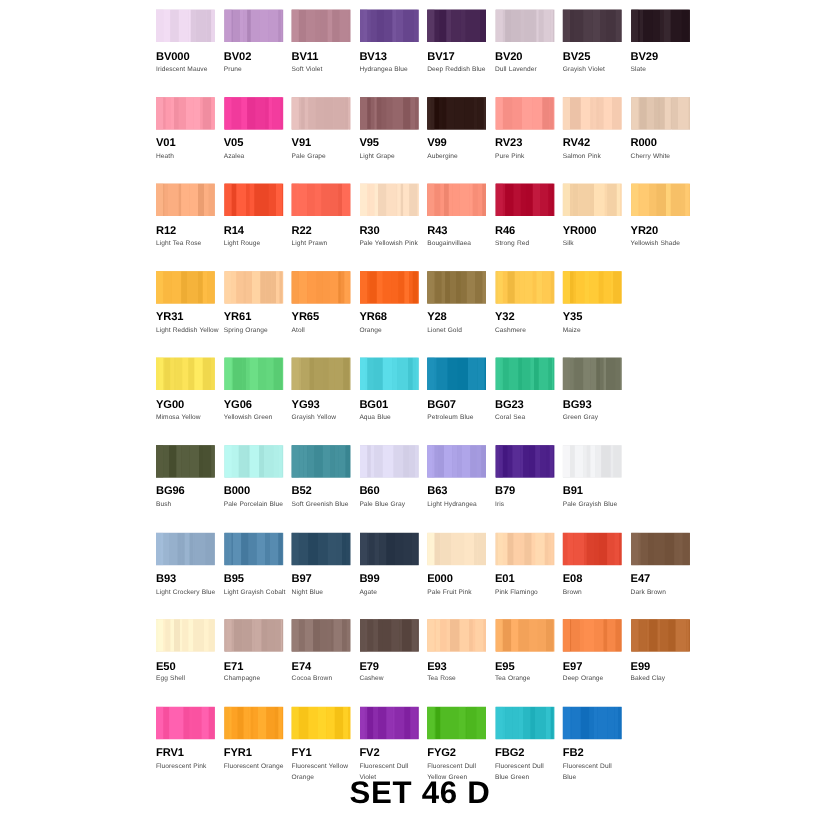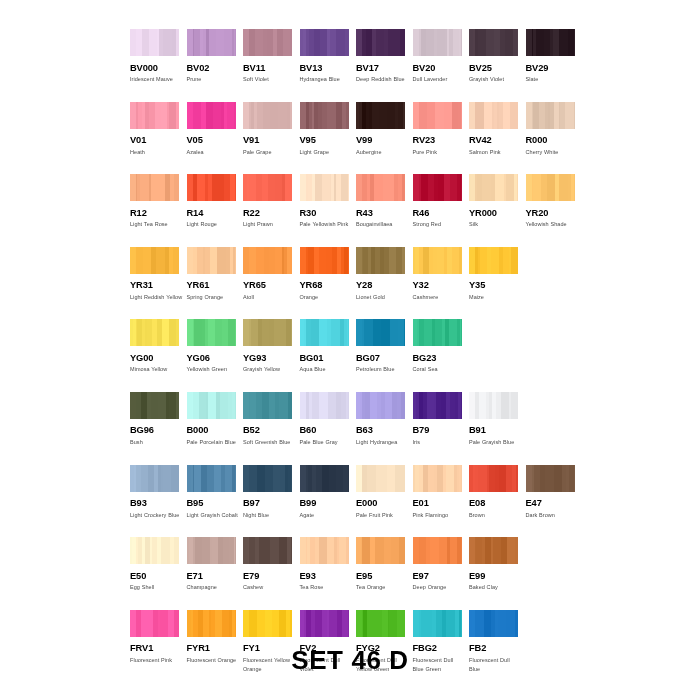"BV000" #grid { margin-top: 21px -> none }
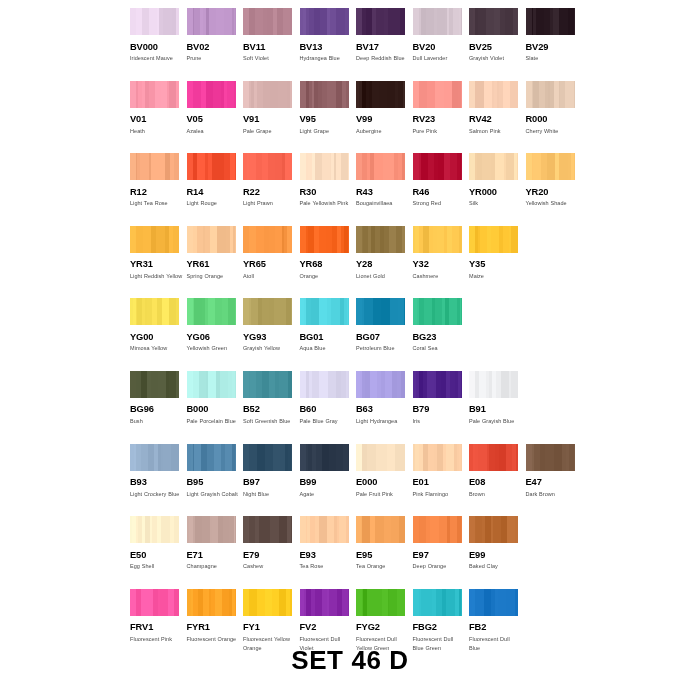"BG93" div.cell { html: none -> <div> <div> <div></div> <div></div> <div></div> <div></div> <div></div> <div></div> <div></div> <div></div> <div></div> <div></div> <div></div> <div></div> <div></div> </div> <div>BG93</div> <div>Green Gray</div> </div> }
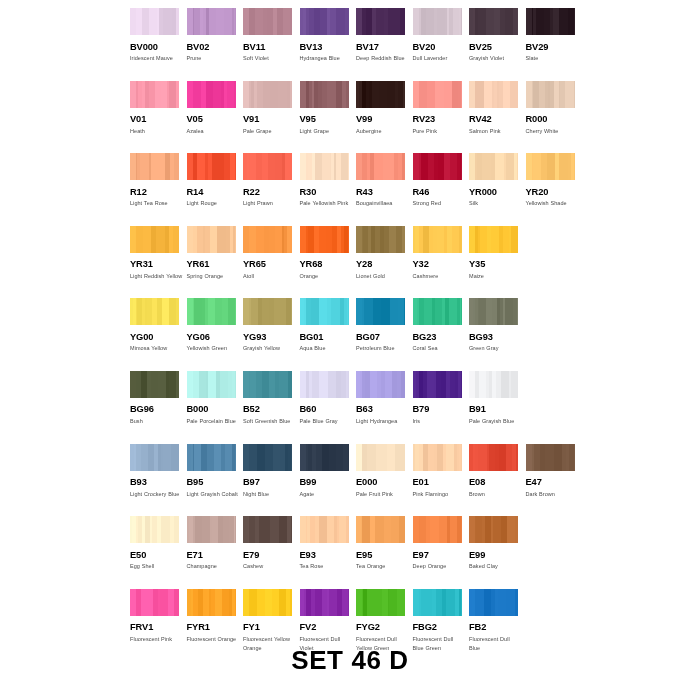"E74" div.cell { html: none -> <div> <div> <div></div> <div></div> <div></div> <div></div> <div></div> <div></div> <div></div> <div></div> <div></div> <div></div> <div></div> <div></div> <div></div> </div> <div>E74</div> <div>Cocoa Brown</div> </div> }
